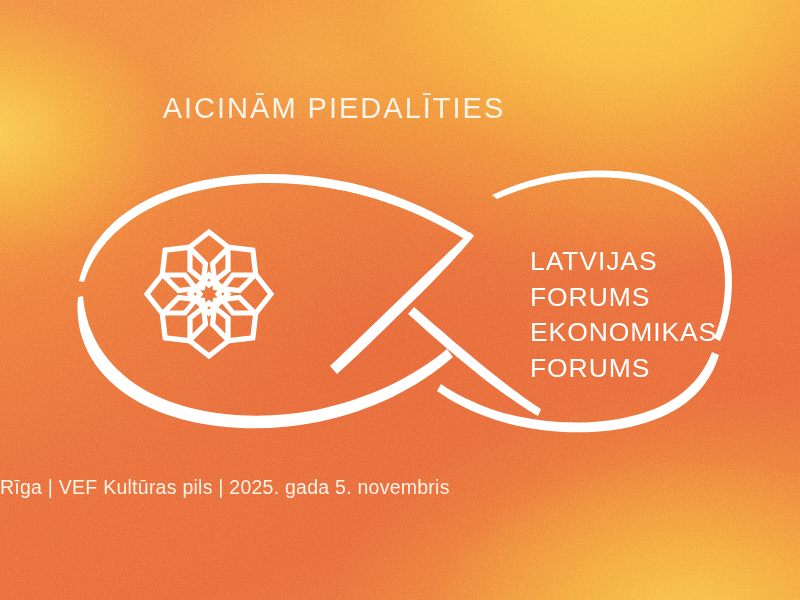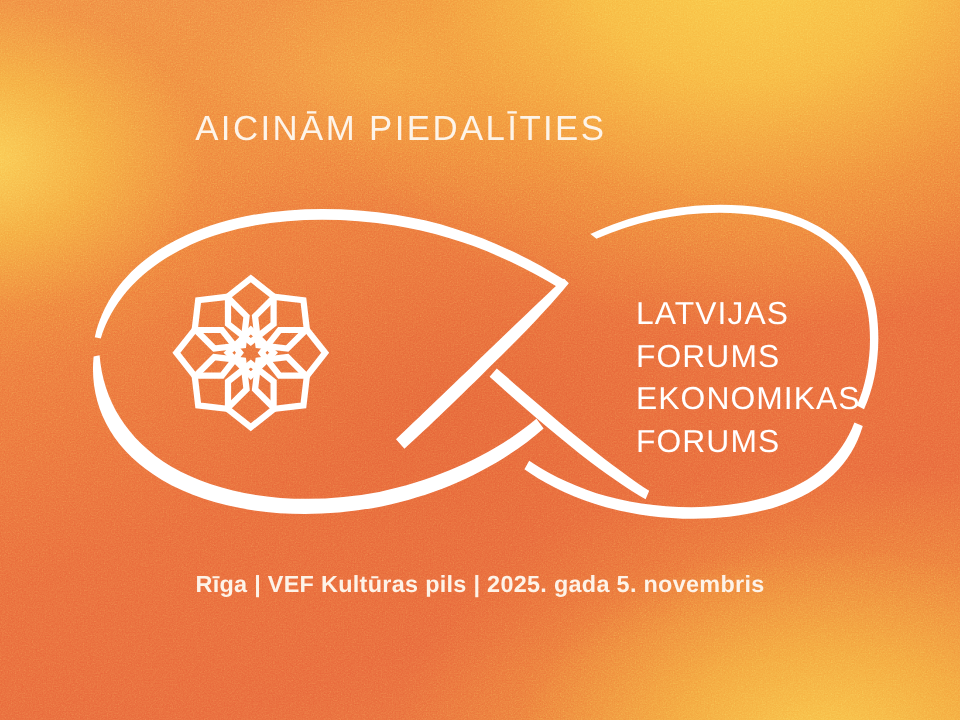"Rīga | VEF Kultūras pils" .footline { font-weight: 700 -> 400; text-align: center -> left }
